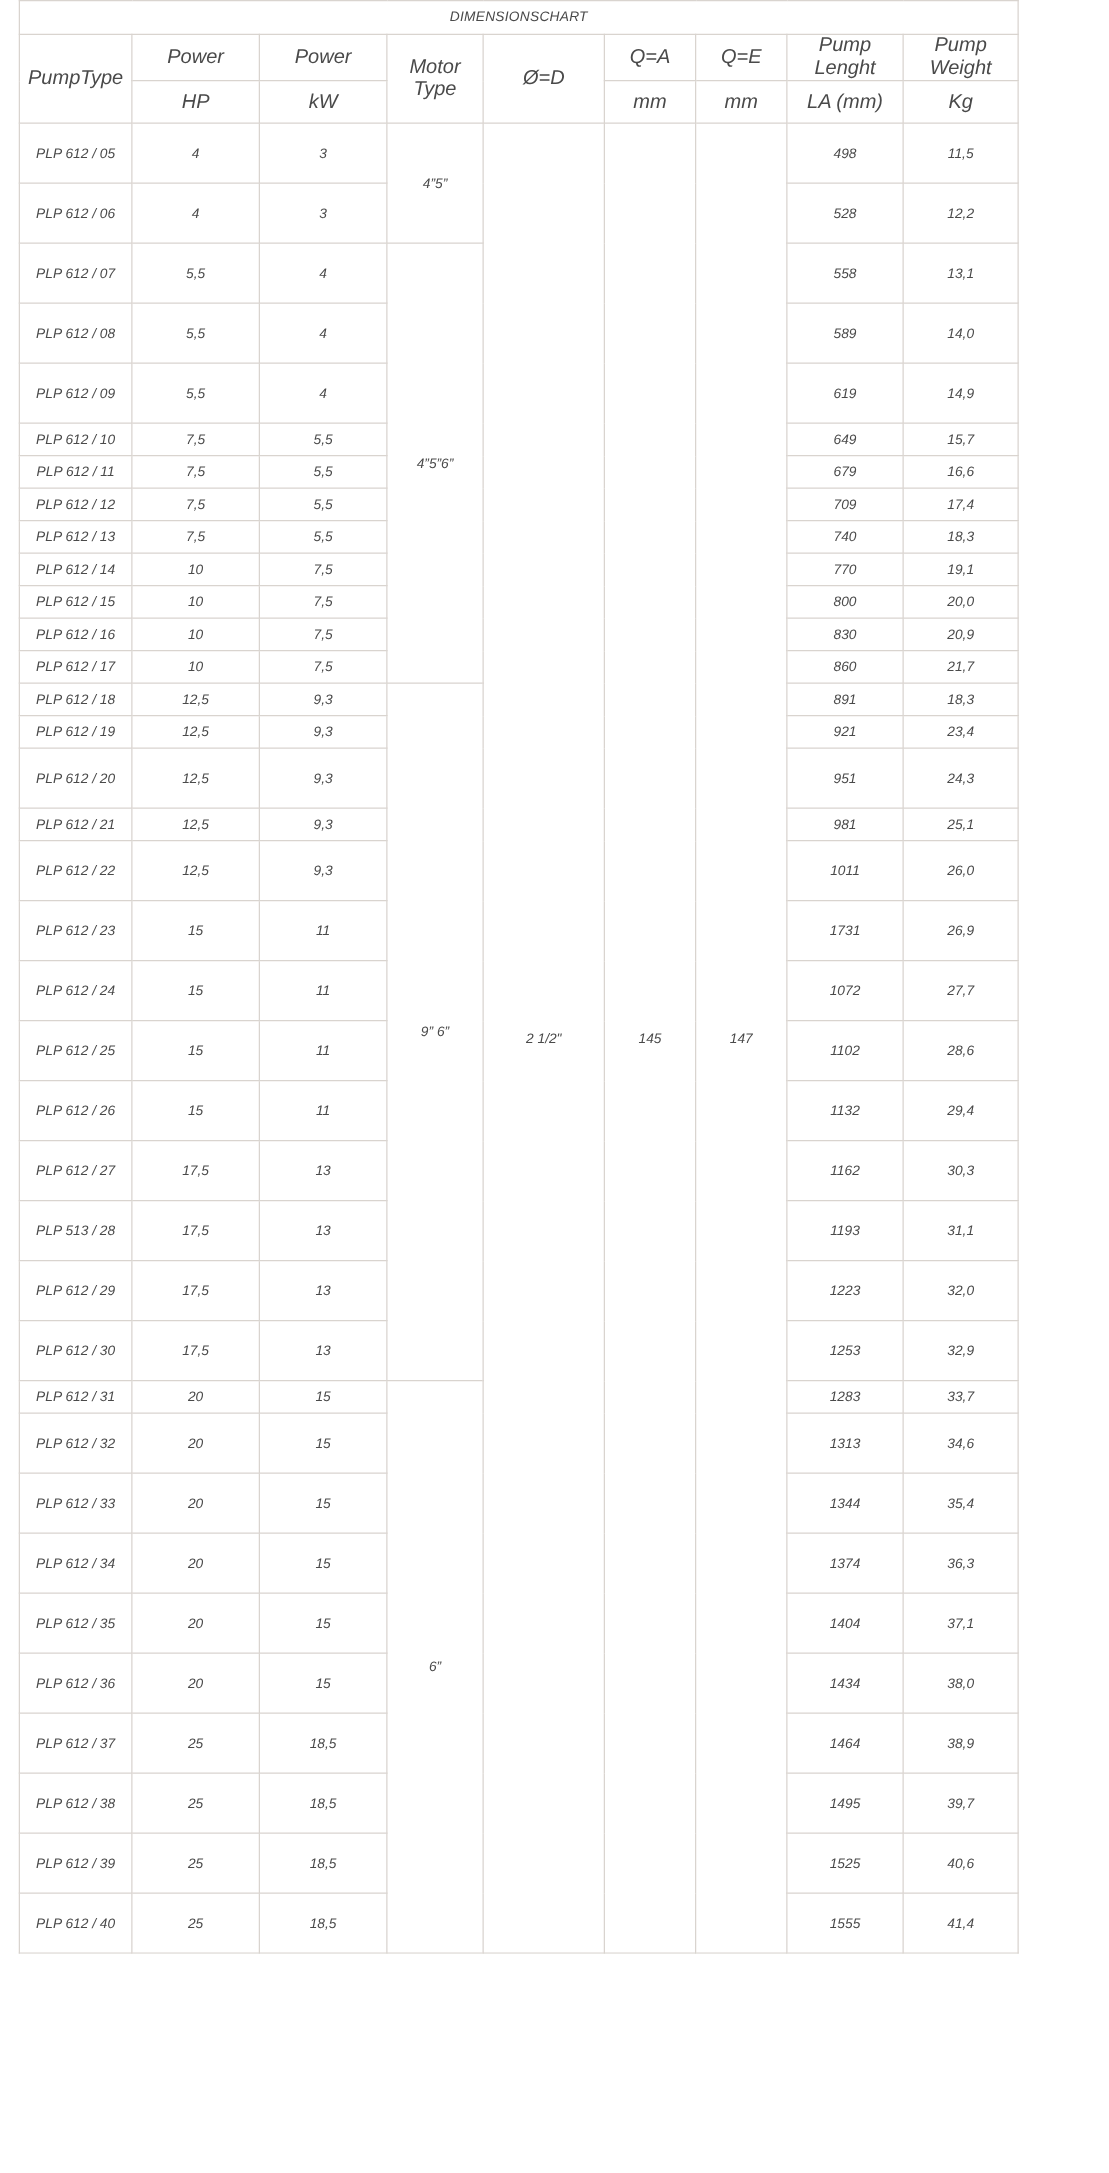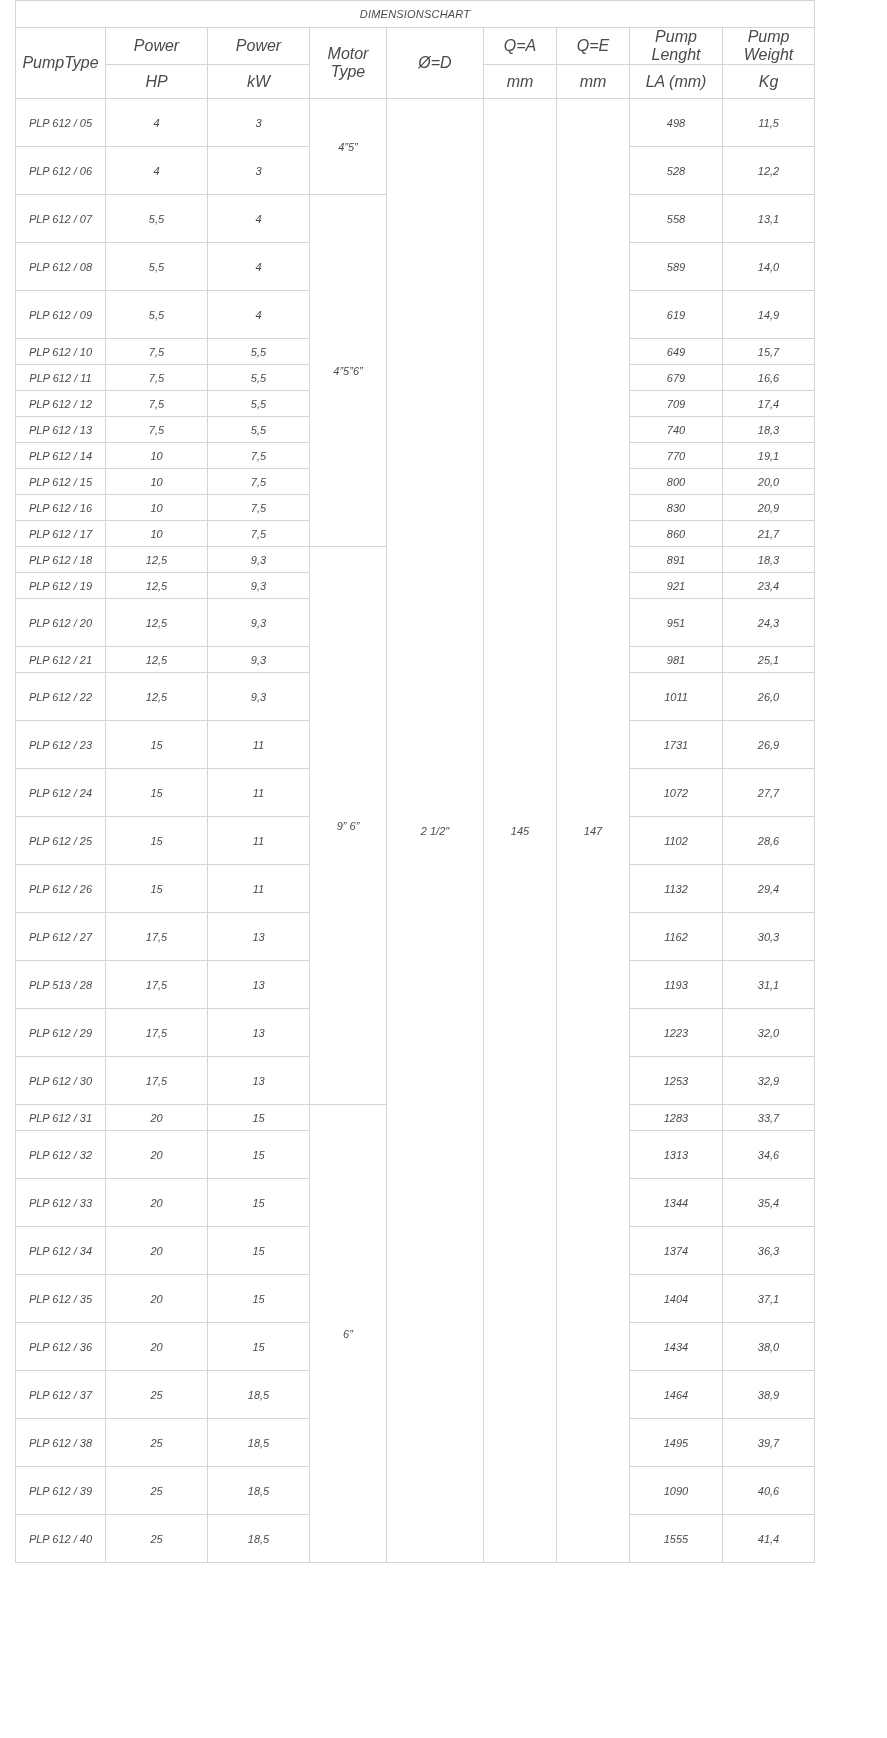"1090" td { text: 1090 -> 1525 }
